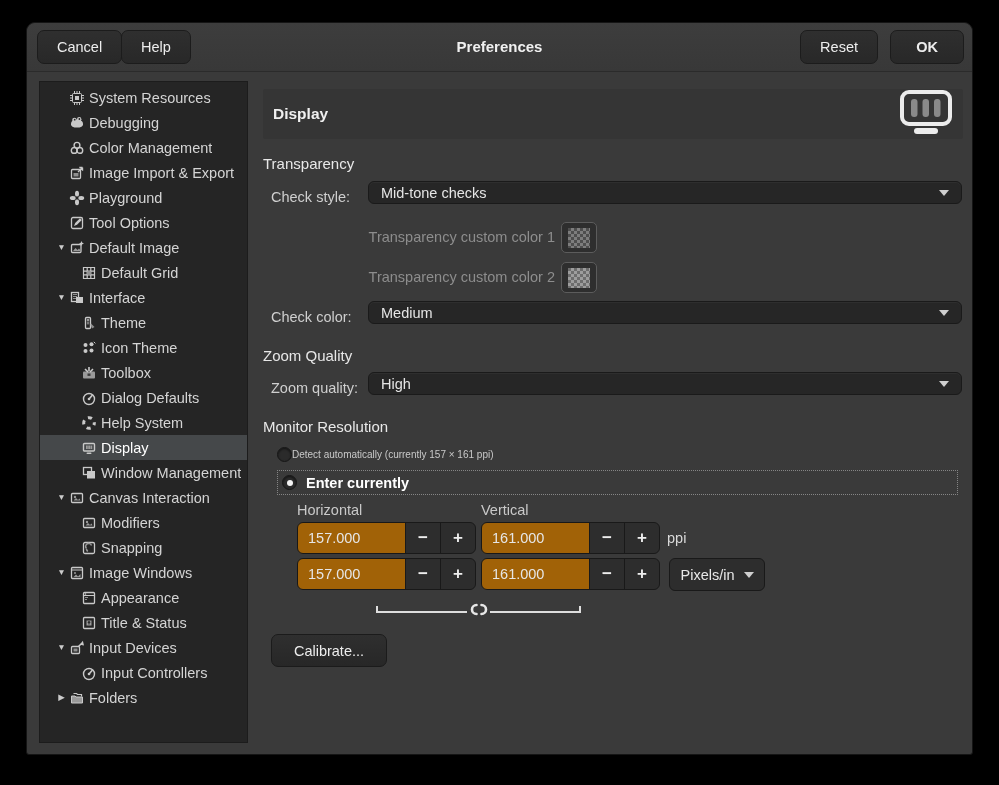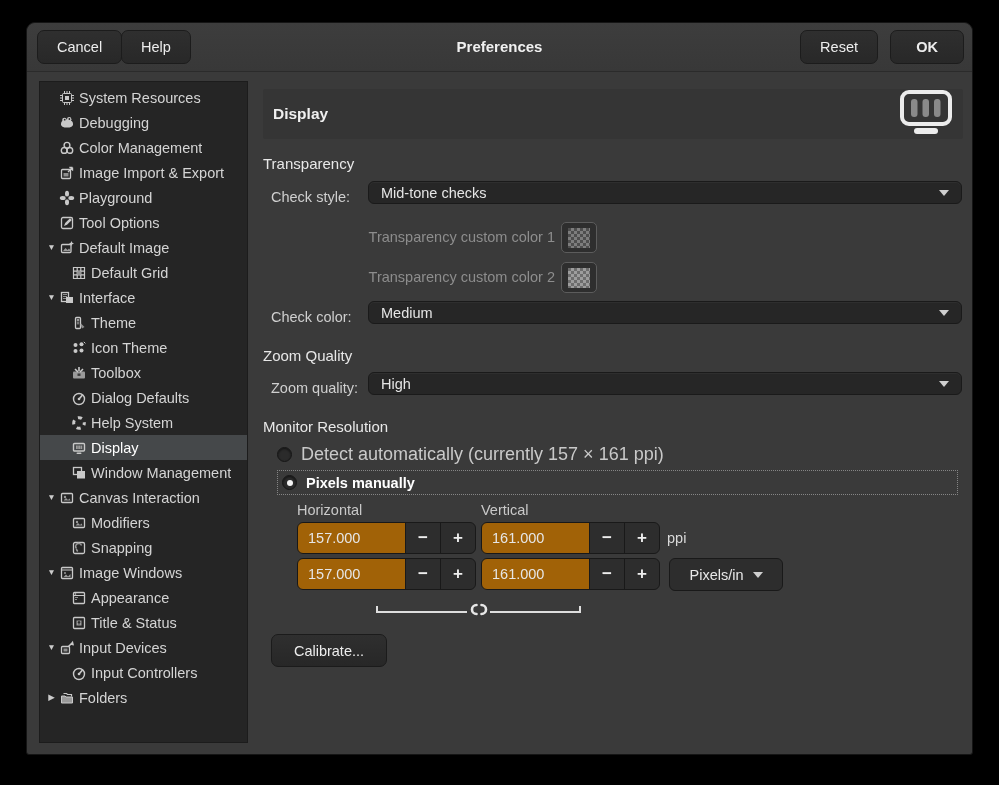"System Resources" .tree-row { padding-left: 4px -> 14px }
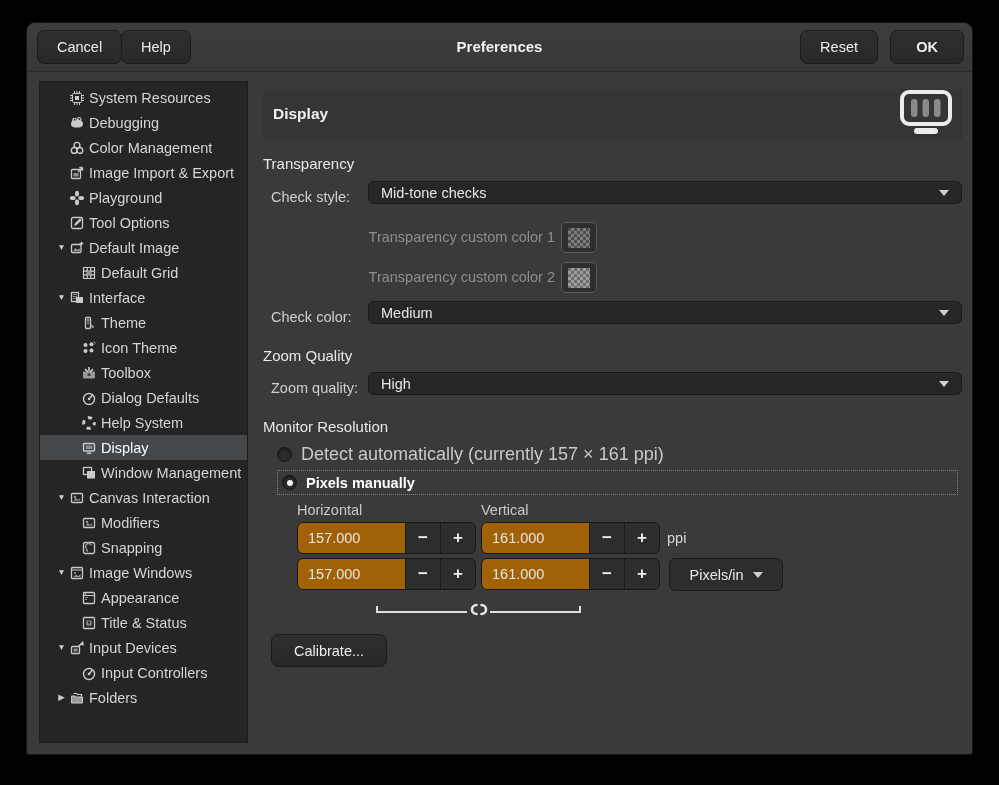"Detect automatically (currently 157 ×" .radio-row { font-size: 18px -> 10px; gap: 9px -> none }
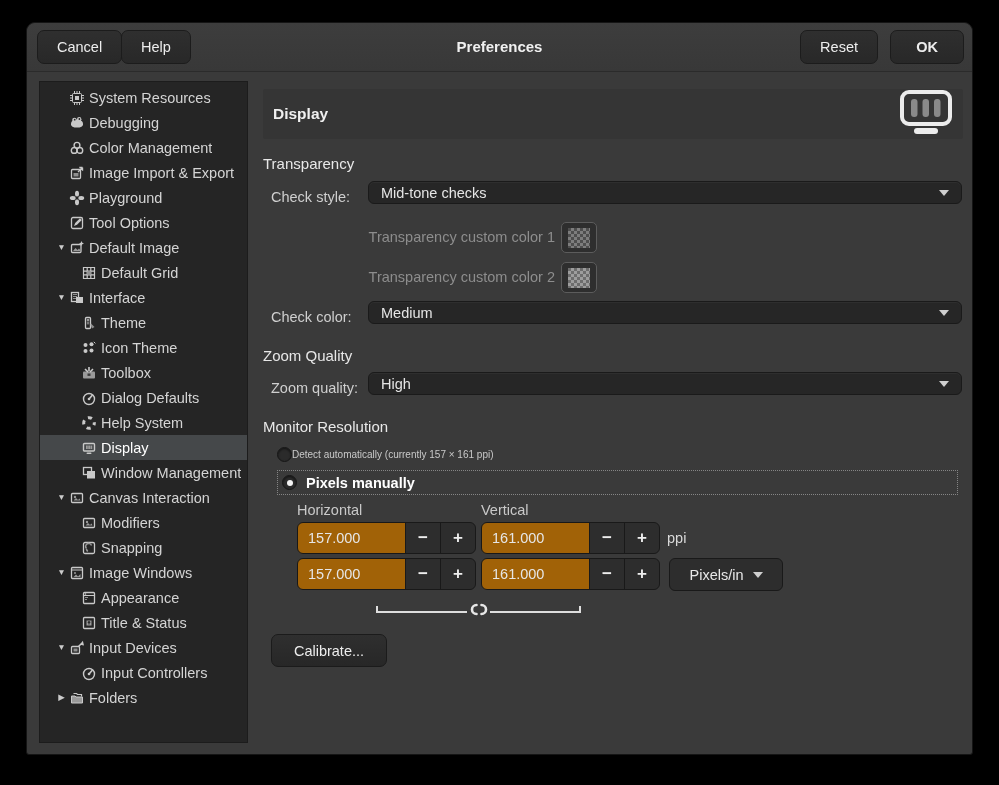"Pixels manually" span.opt-label { text: Pixels manually -> Enter currently }
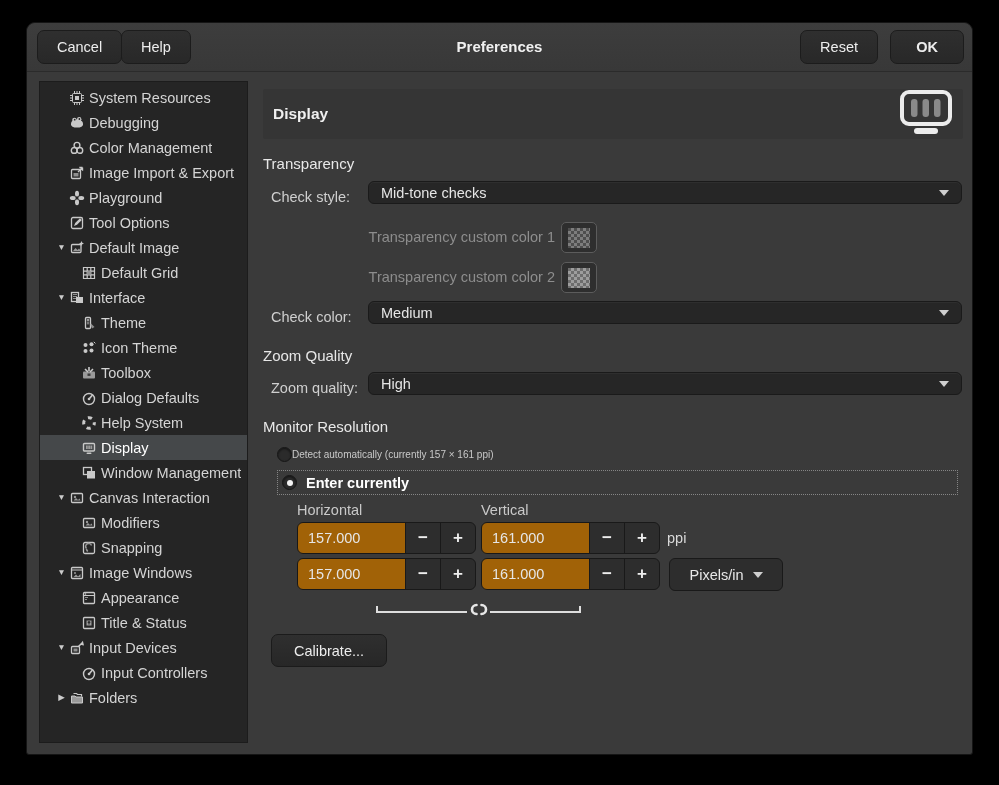"Pixels/in" .unit-button { width: 114px -> 96px }
